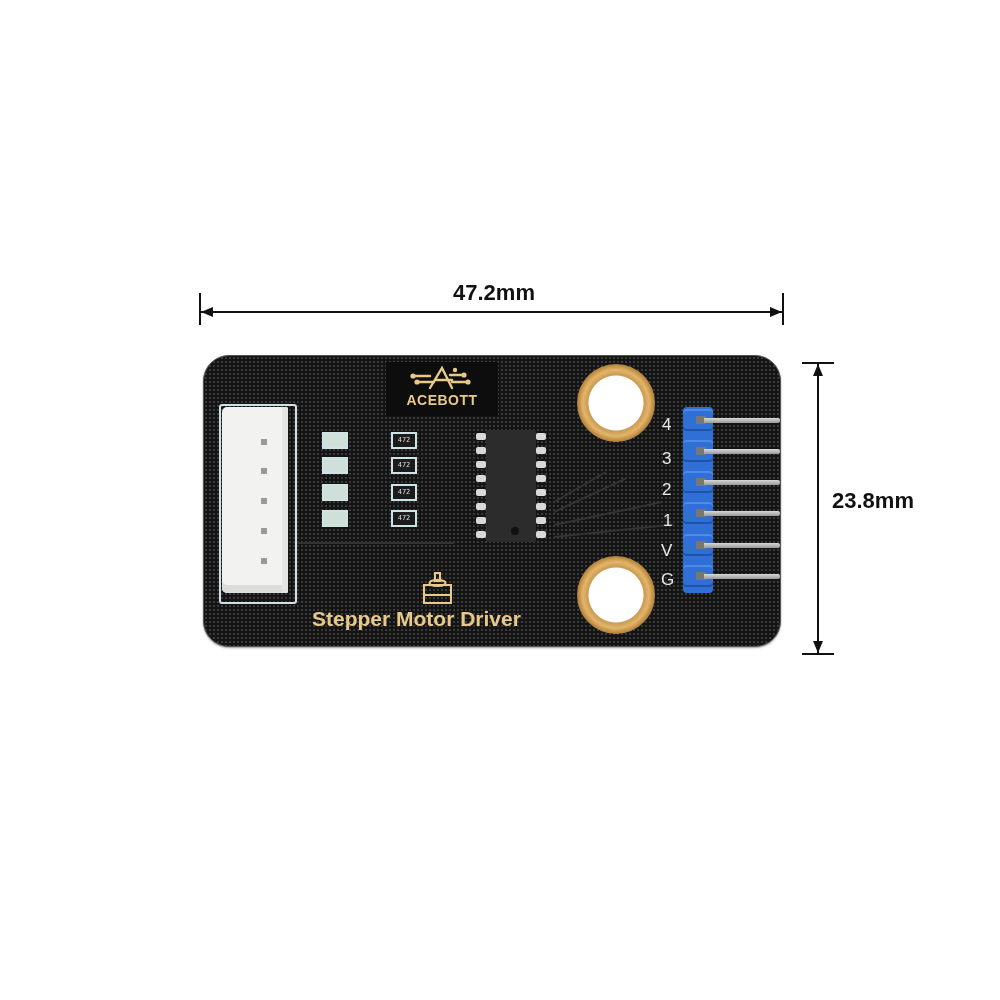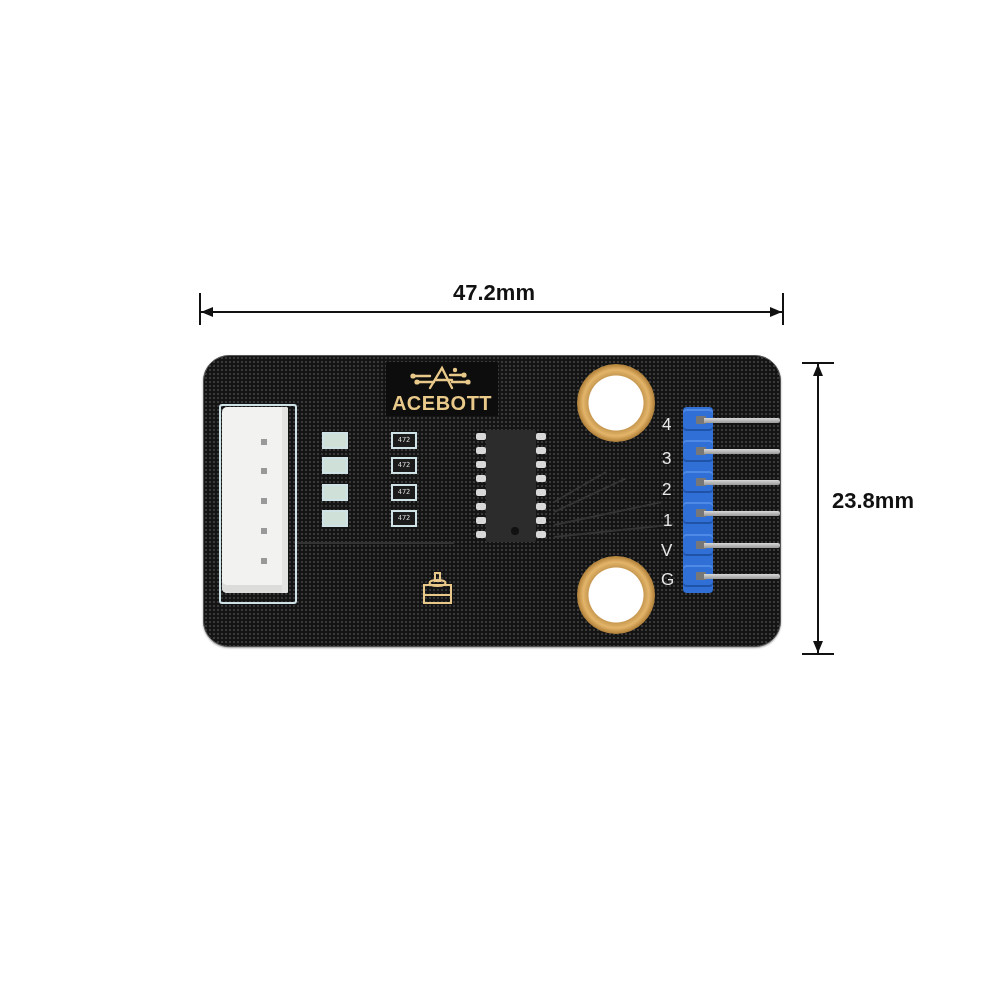"ACEBOTT" div.abs { font-size: 20px -> 14px }
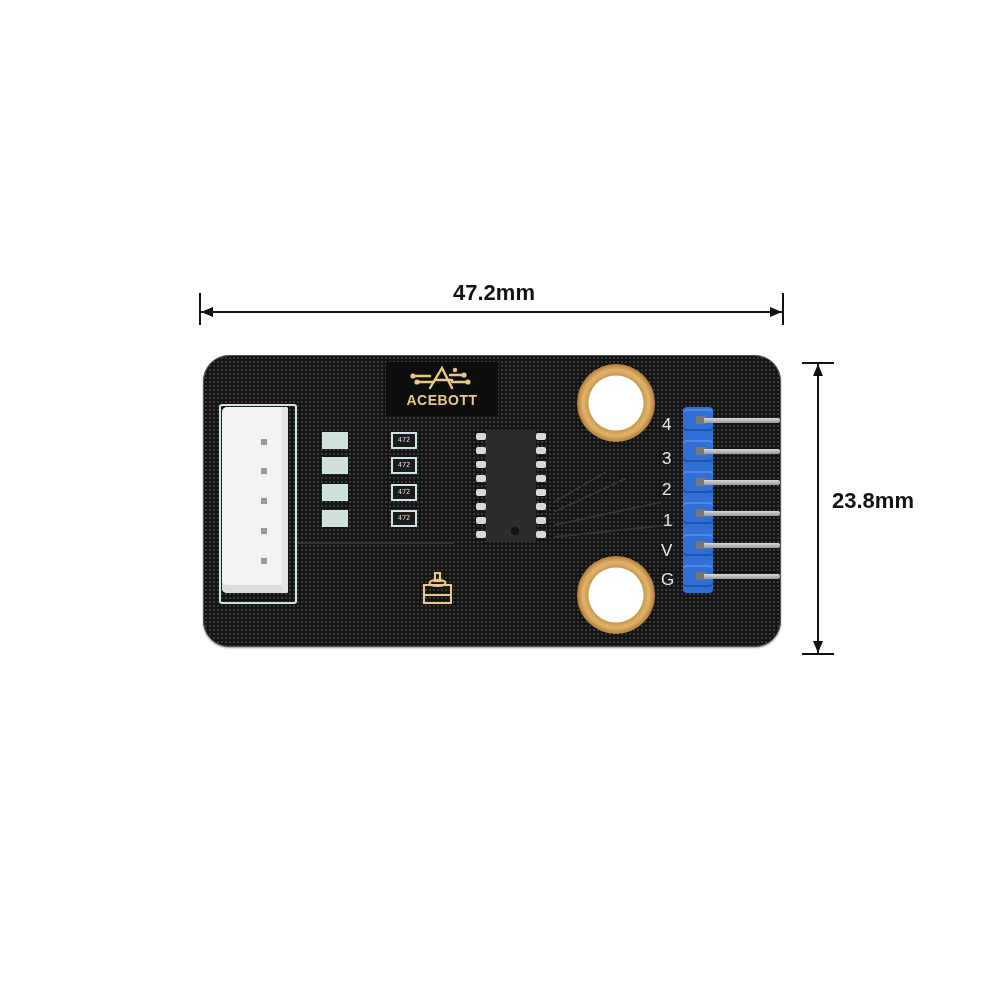"Stepper Motor Driver" div.abs { html: none -> <div>Stepper Motor Driver</div> }
